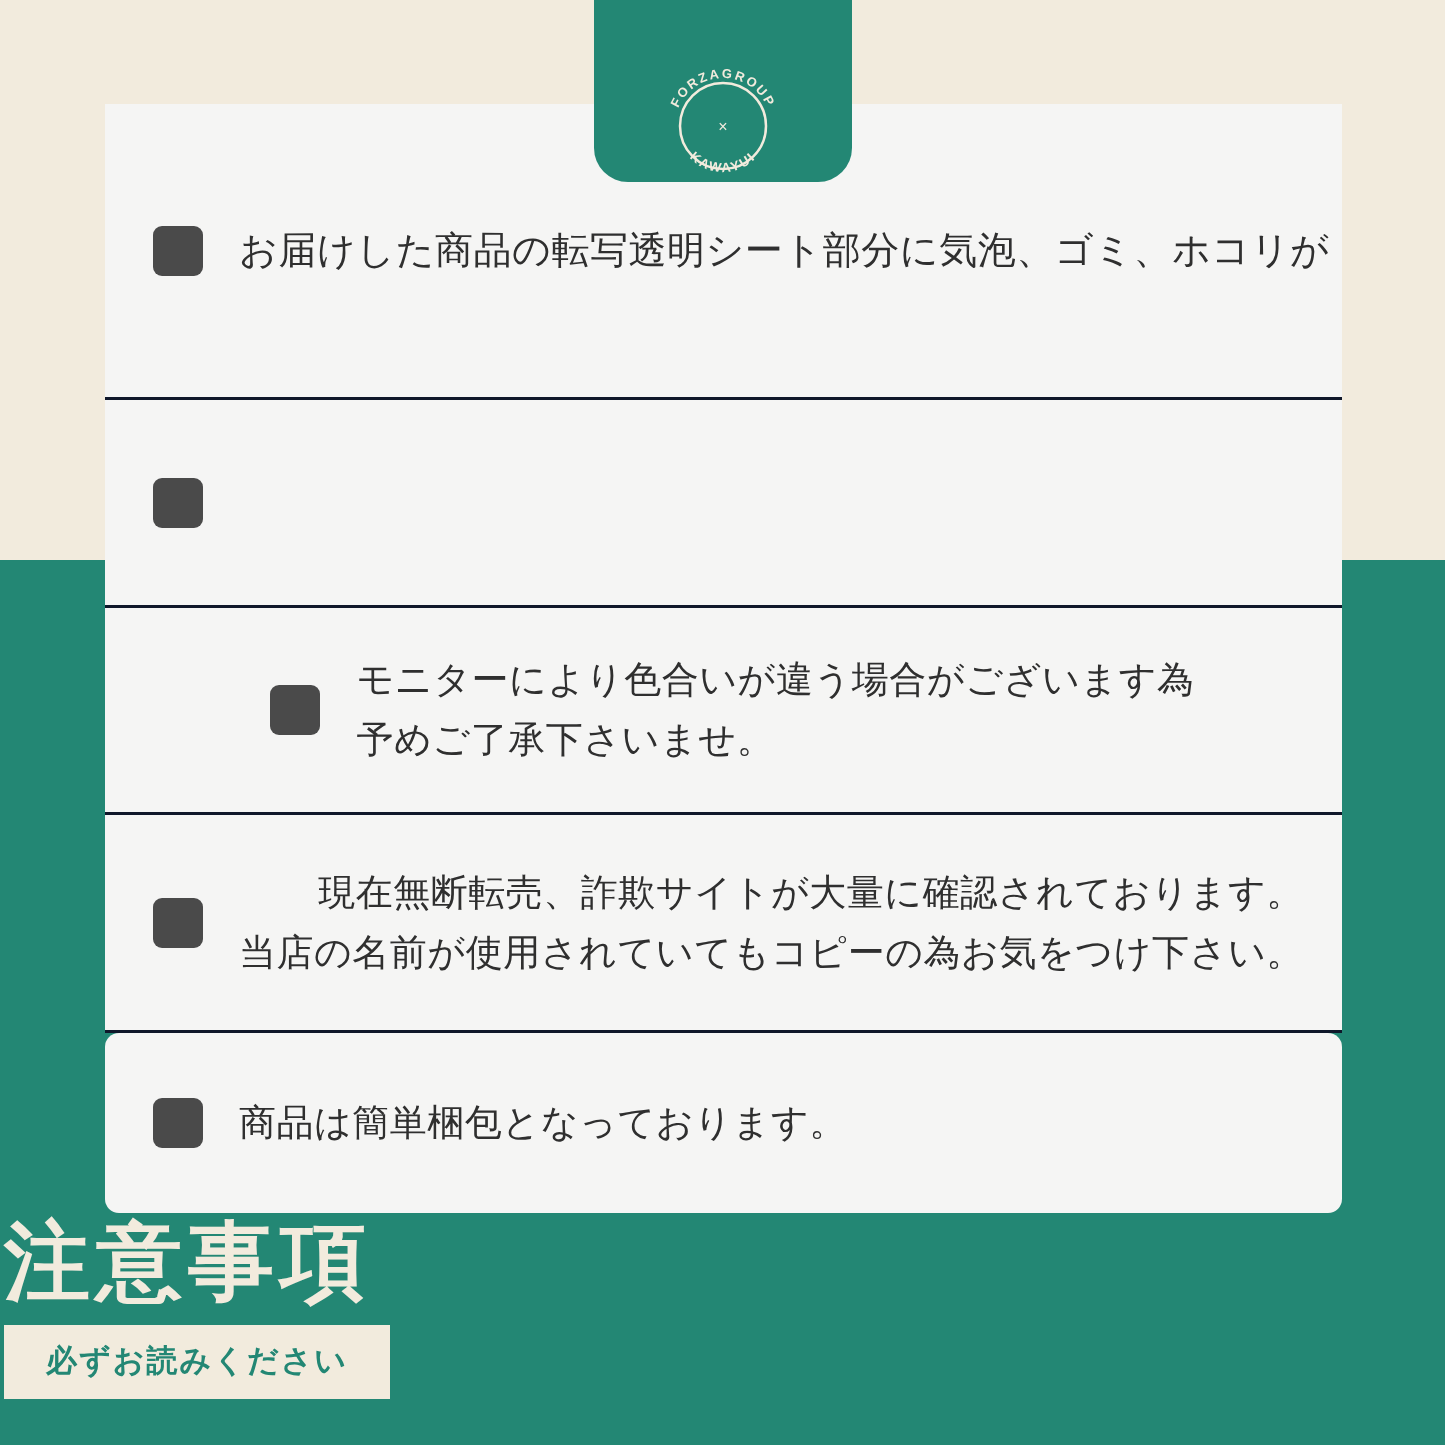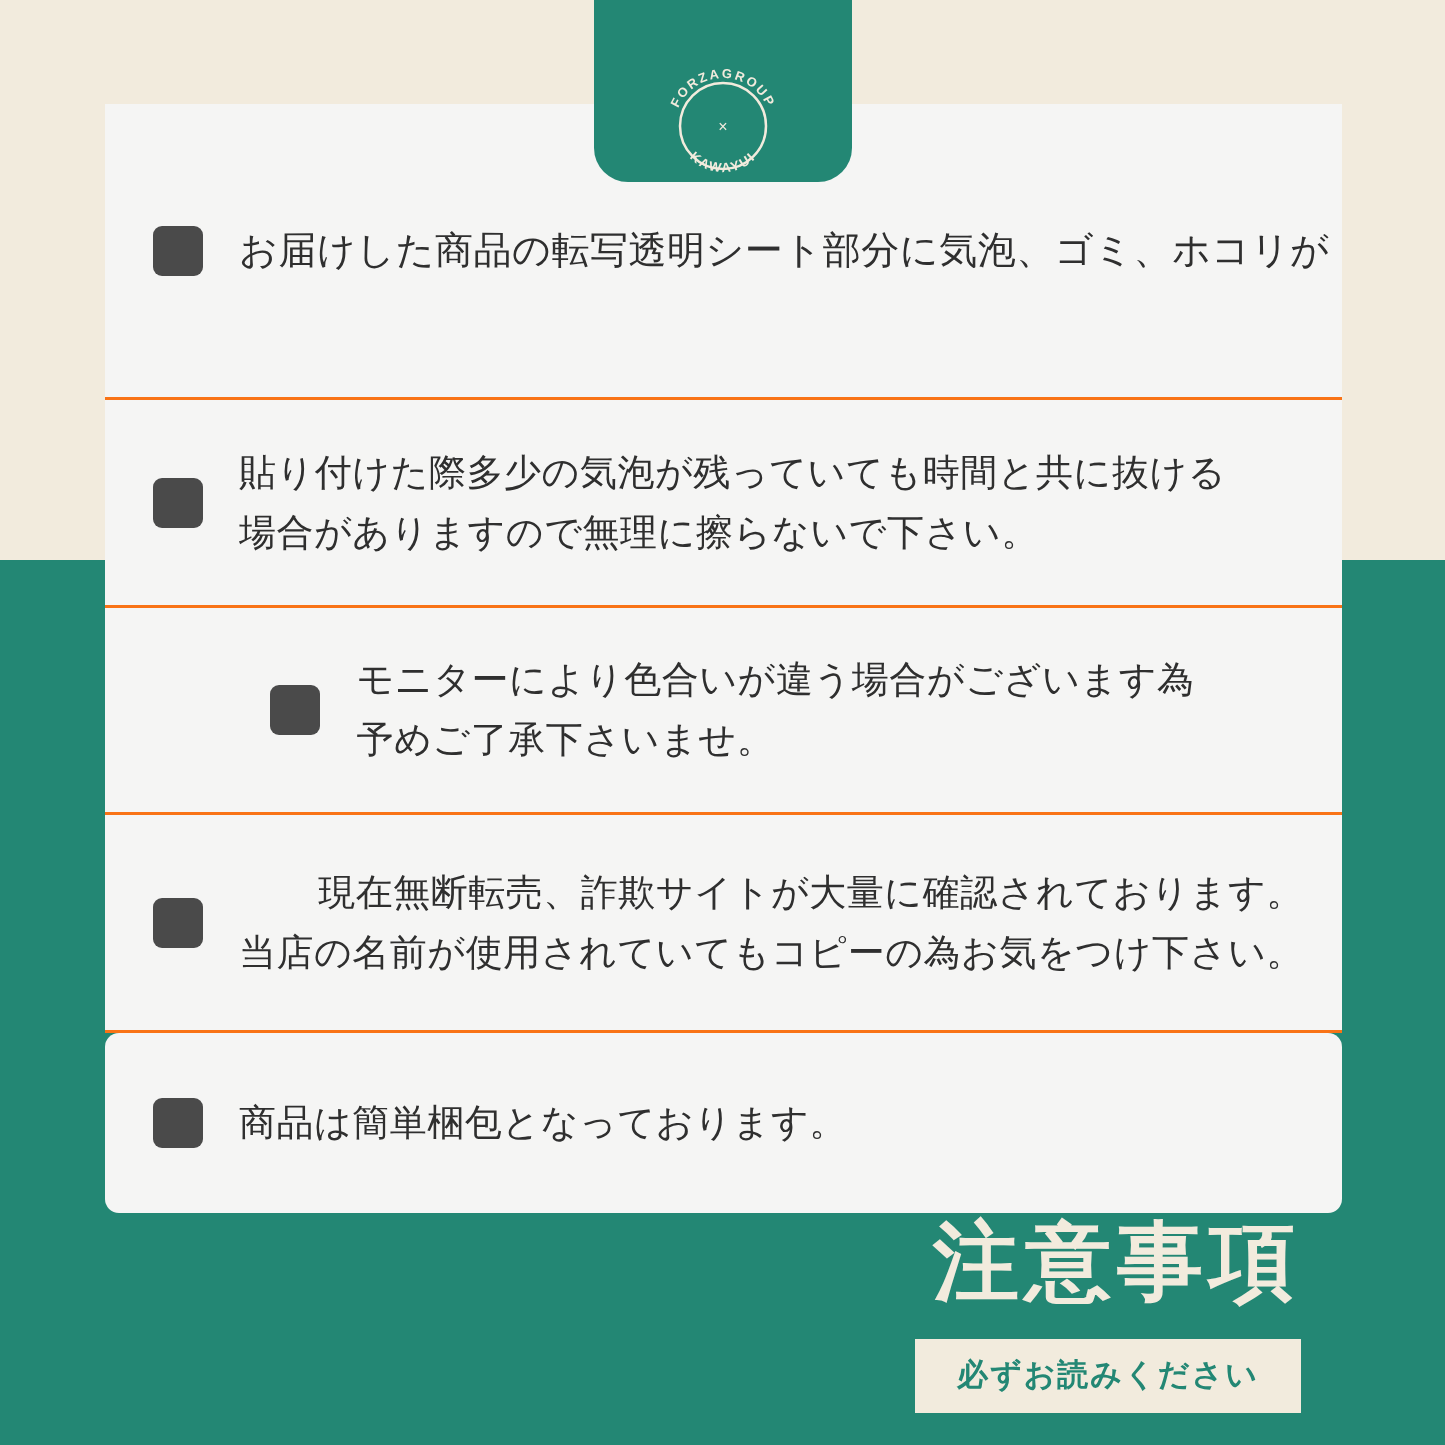"お届けした商品の転写透明シート部分に気泡、ゴミ、ホコリが" .card { border-bottom: 3px solid #f97316 -> 3px solid #0f172a }
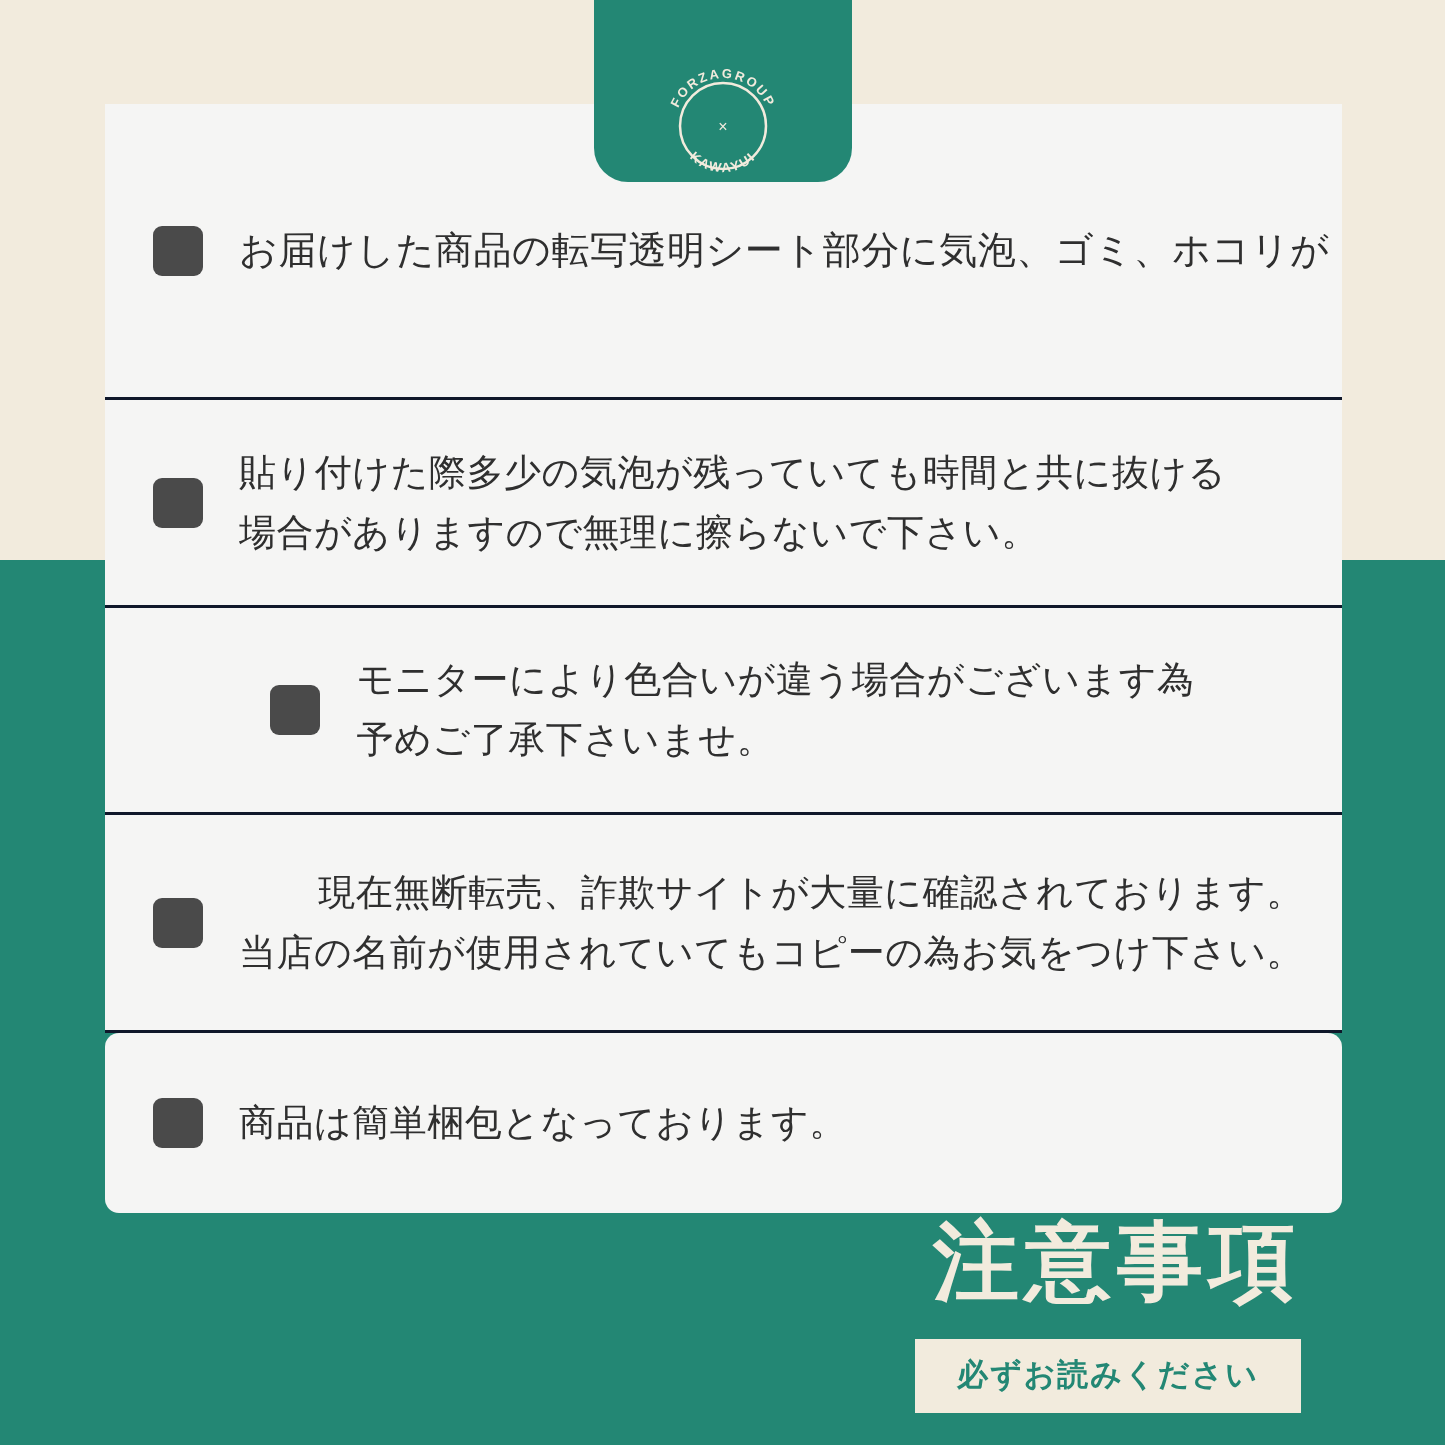"貼り付けた際多少の気泡が残っていても時間と共に抜ける" div.card-text { html: <div> <span>貼り付けた際多少の気泡が残っていても時間と共に抜ける</span> <span>場合がありますので無理に擦らないで下さい。</span> </div> -> none }
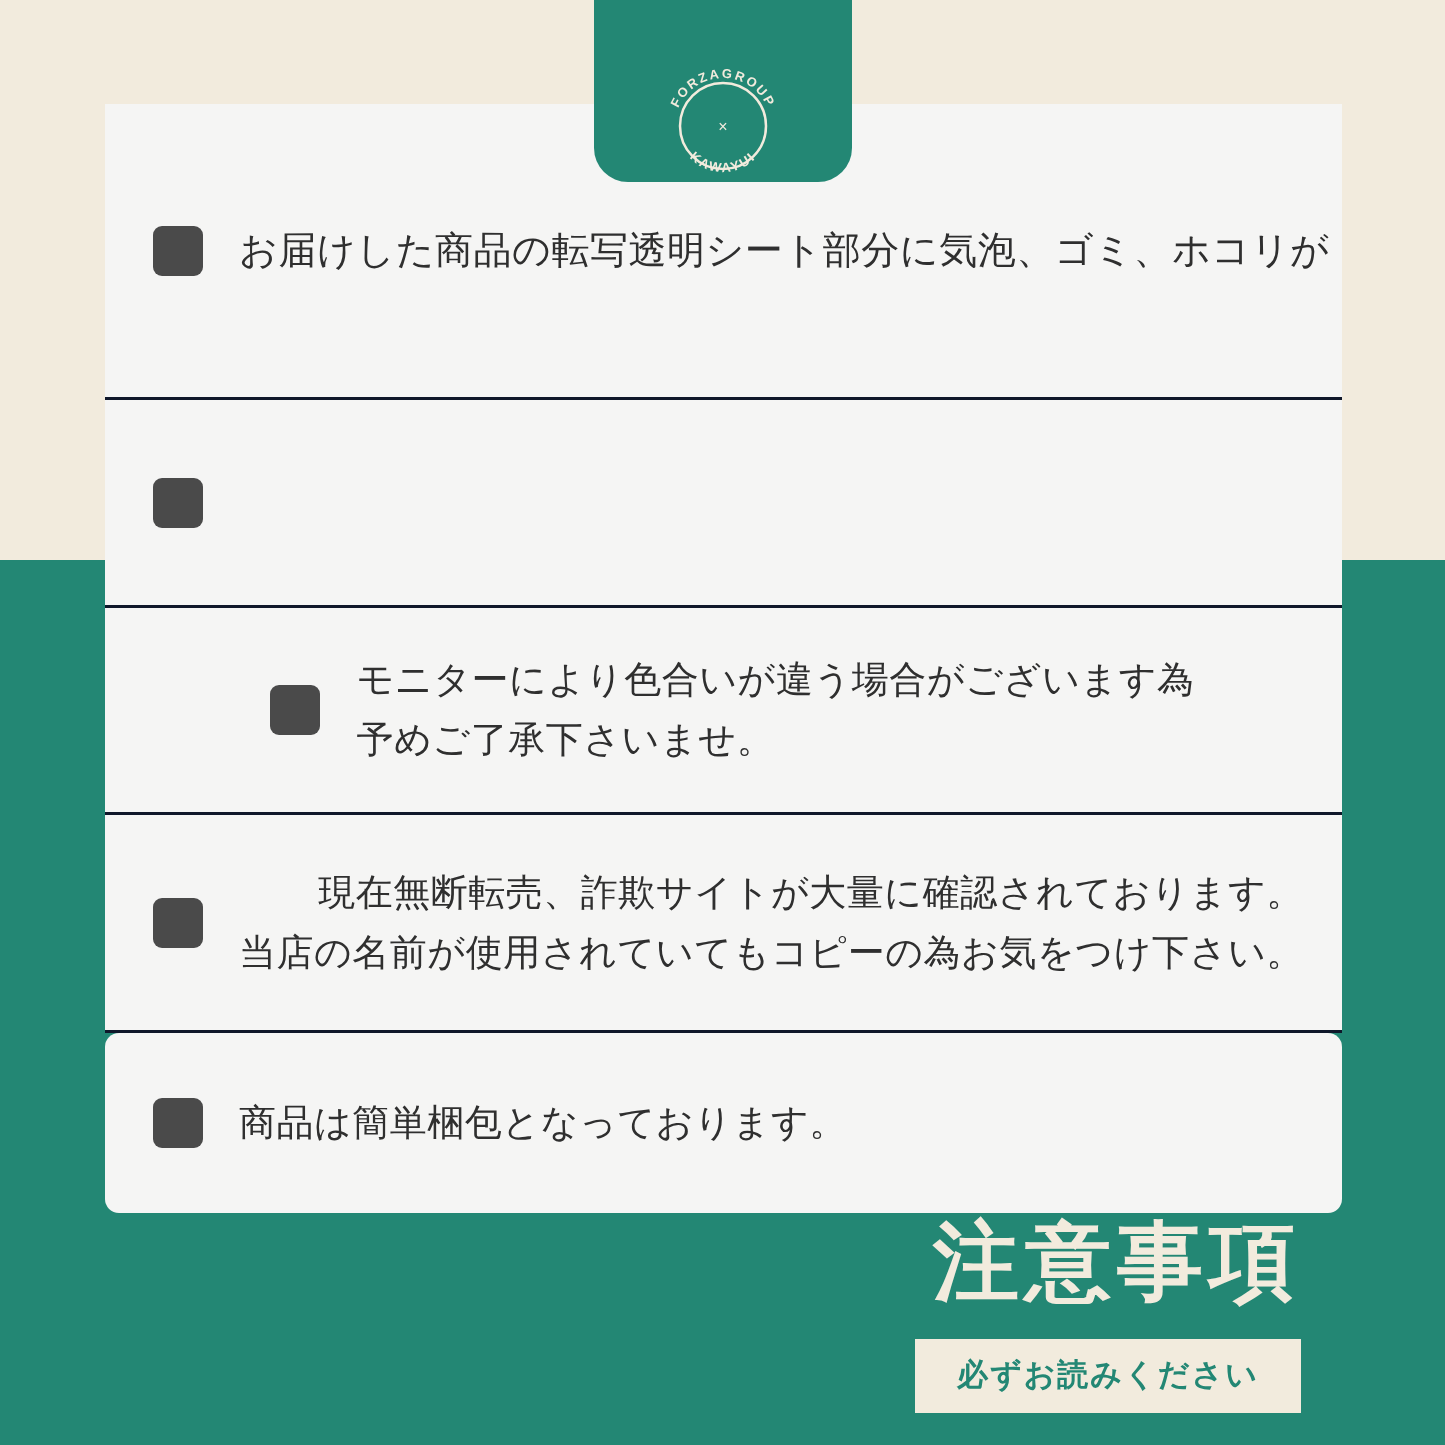"注意事項" .footer { left: 12px -> 4px; text-align: right -> left }
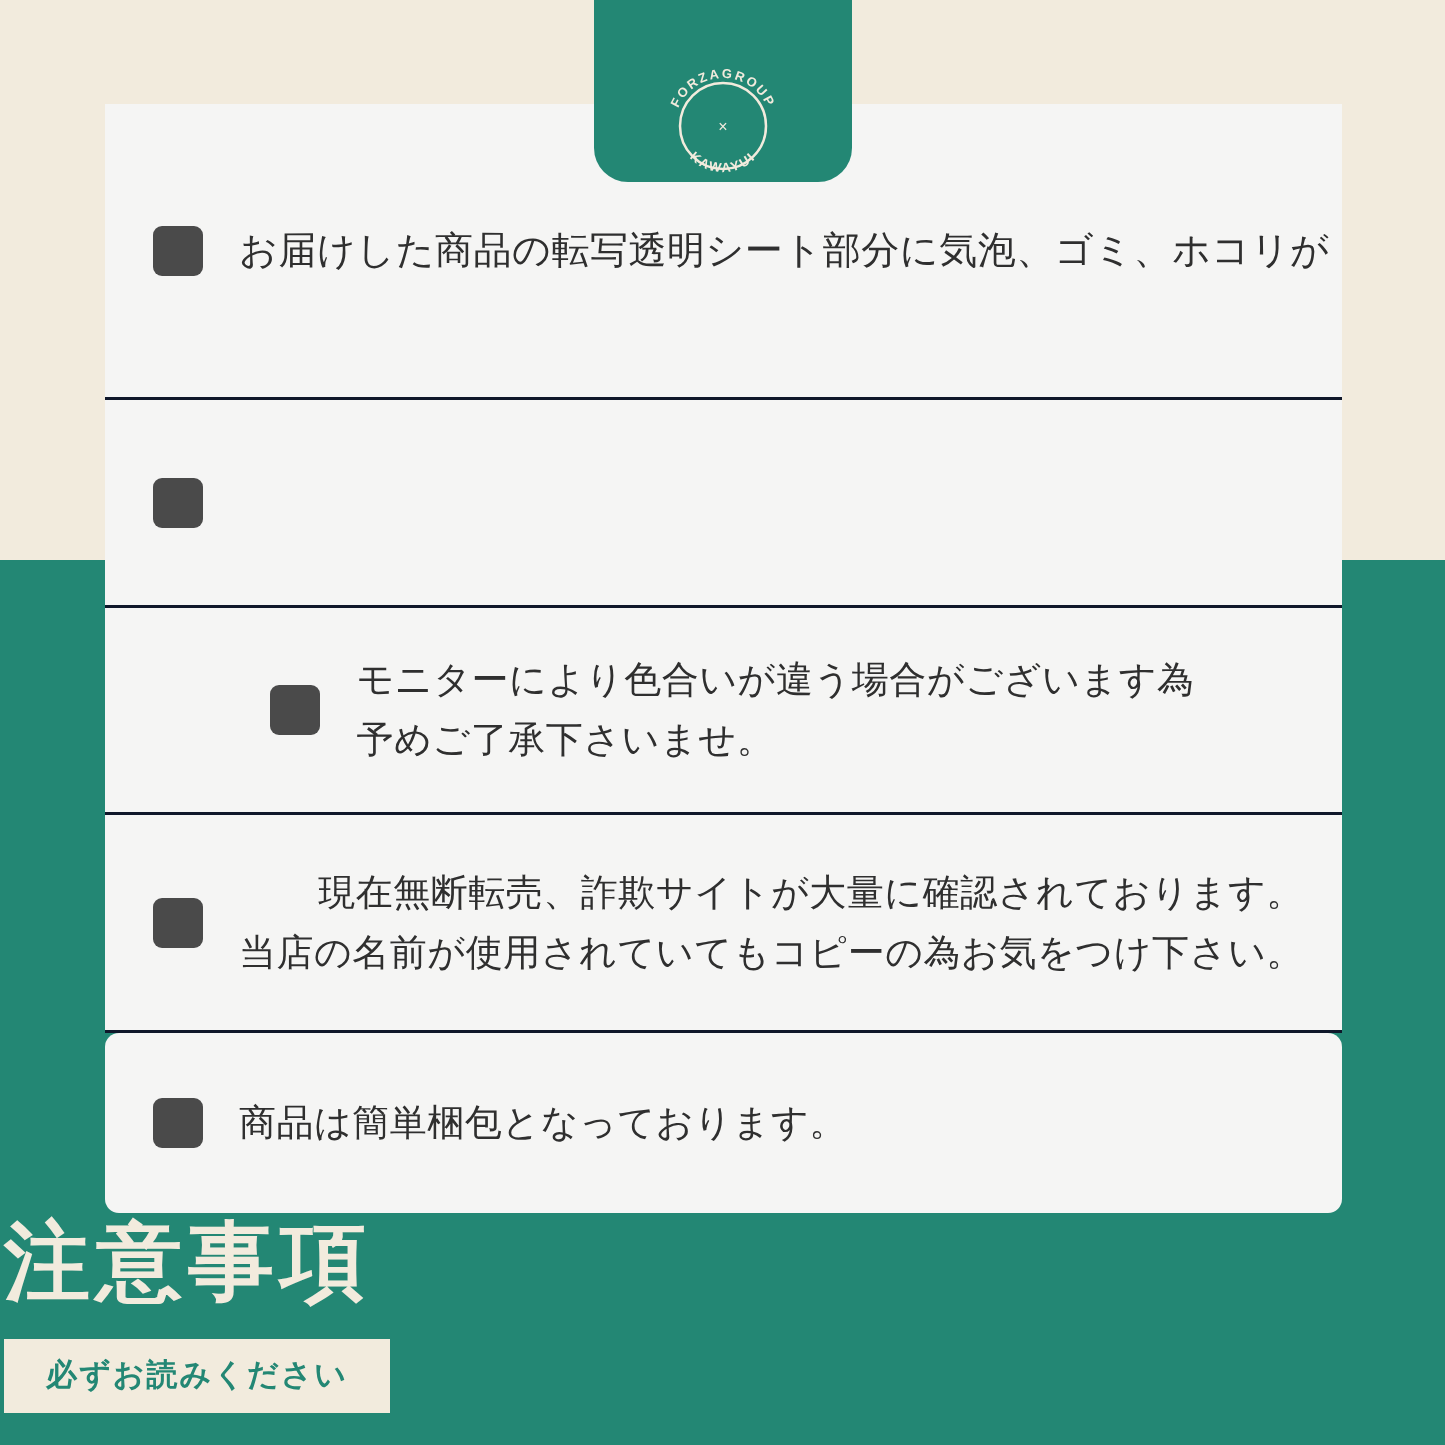"必ずお読みください" .footer-sub { margin-top: 30px -> 16px }
